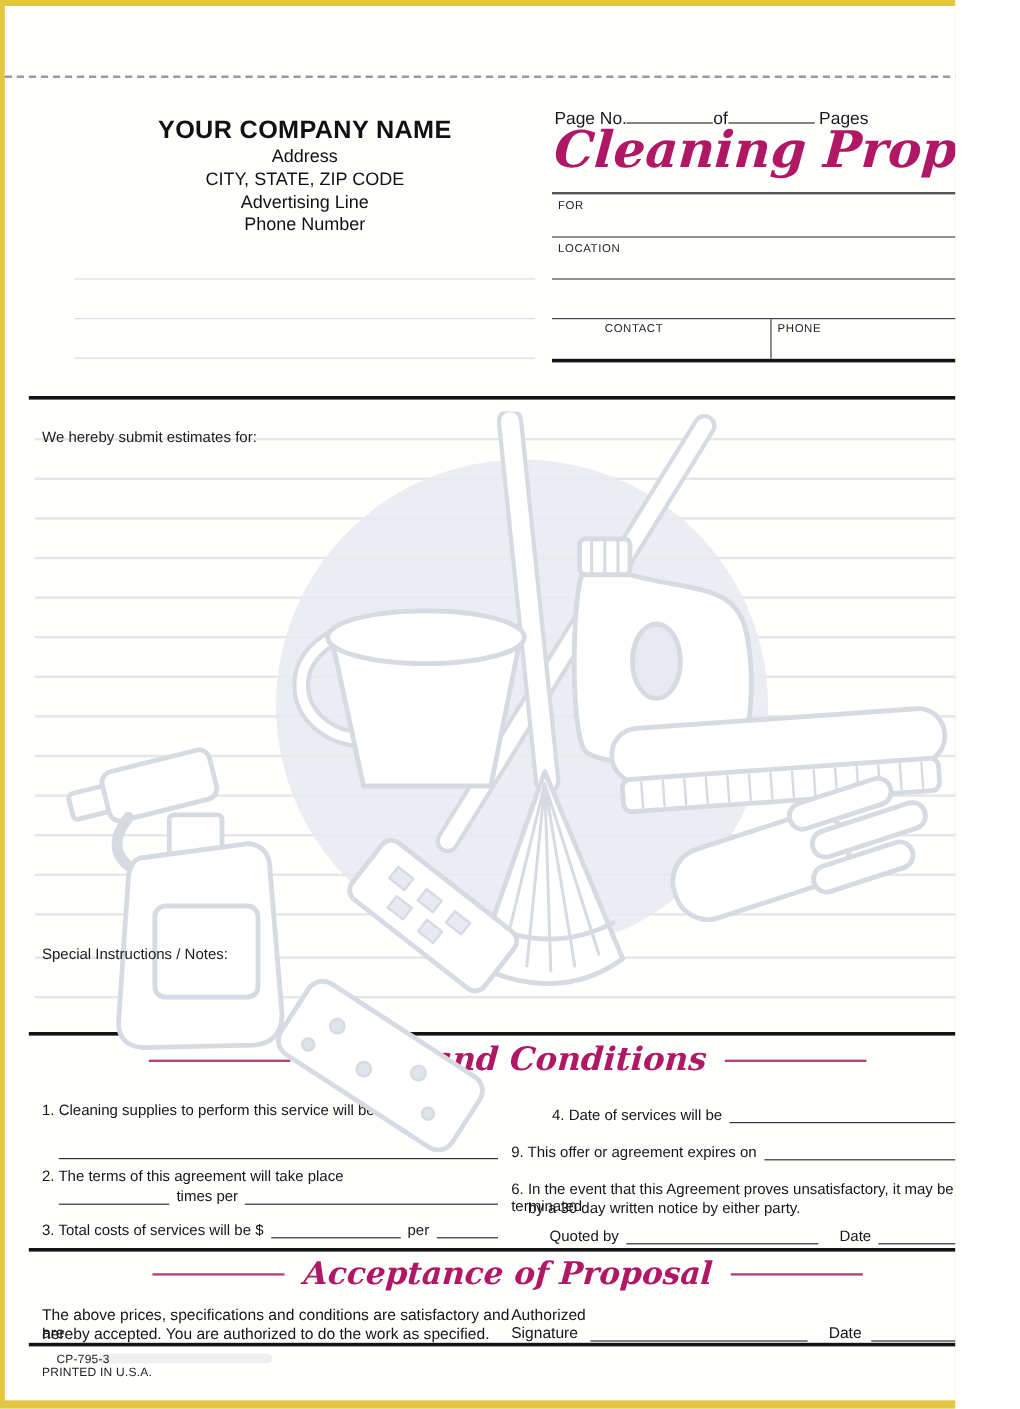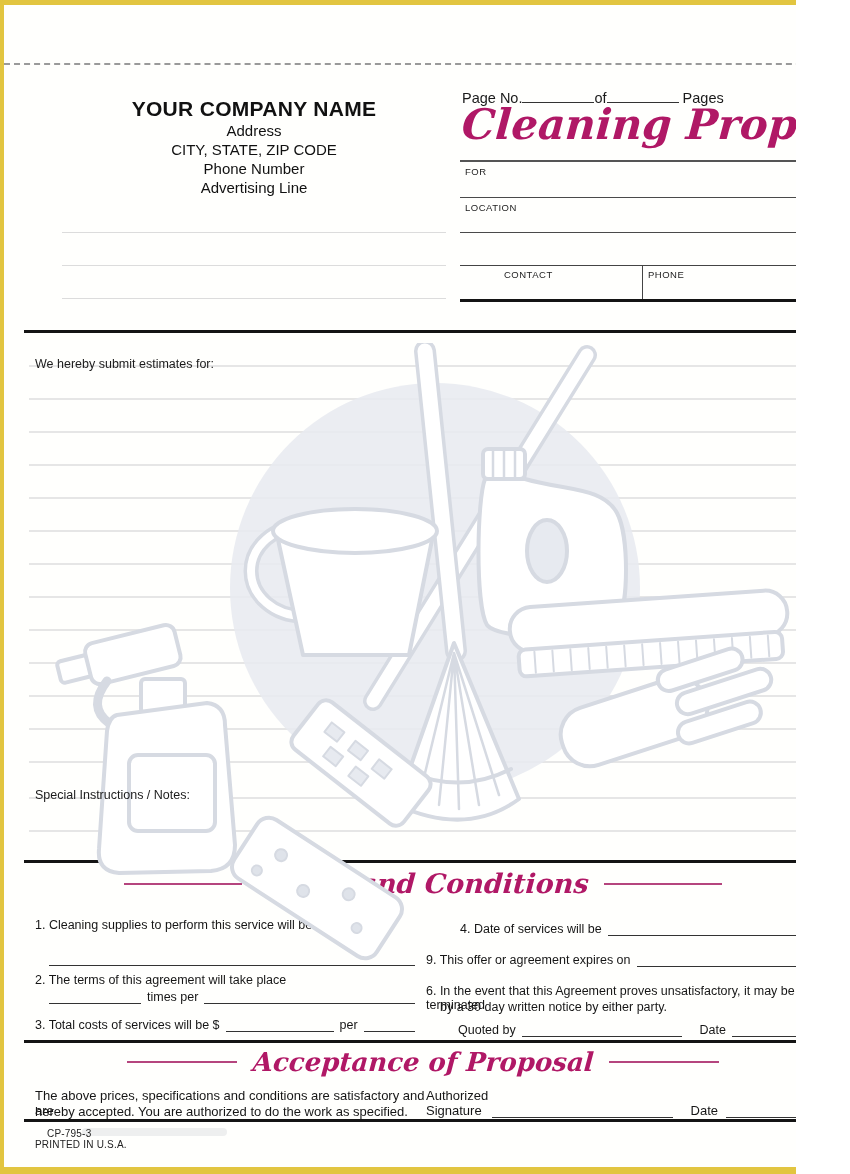"Phone Number" div.ln { order: before "Advertising Line" -> after "Advertising Line" }
